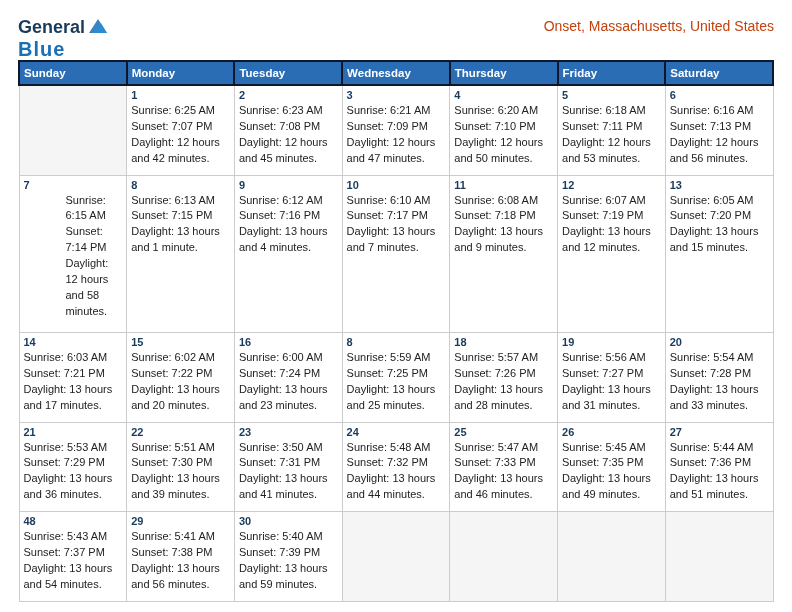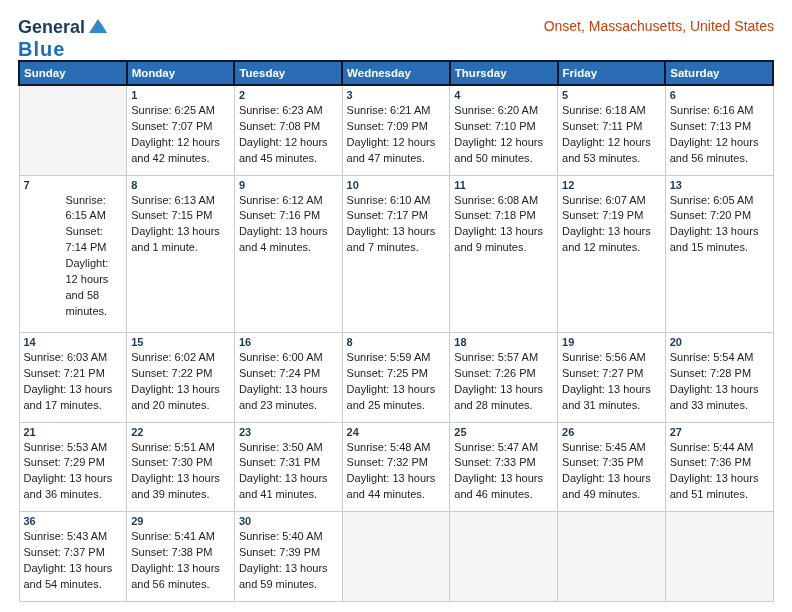"36" span.day-num { text: 36 -> 48 }
